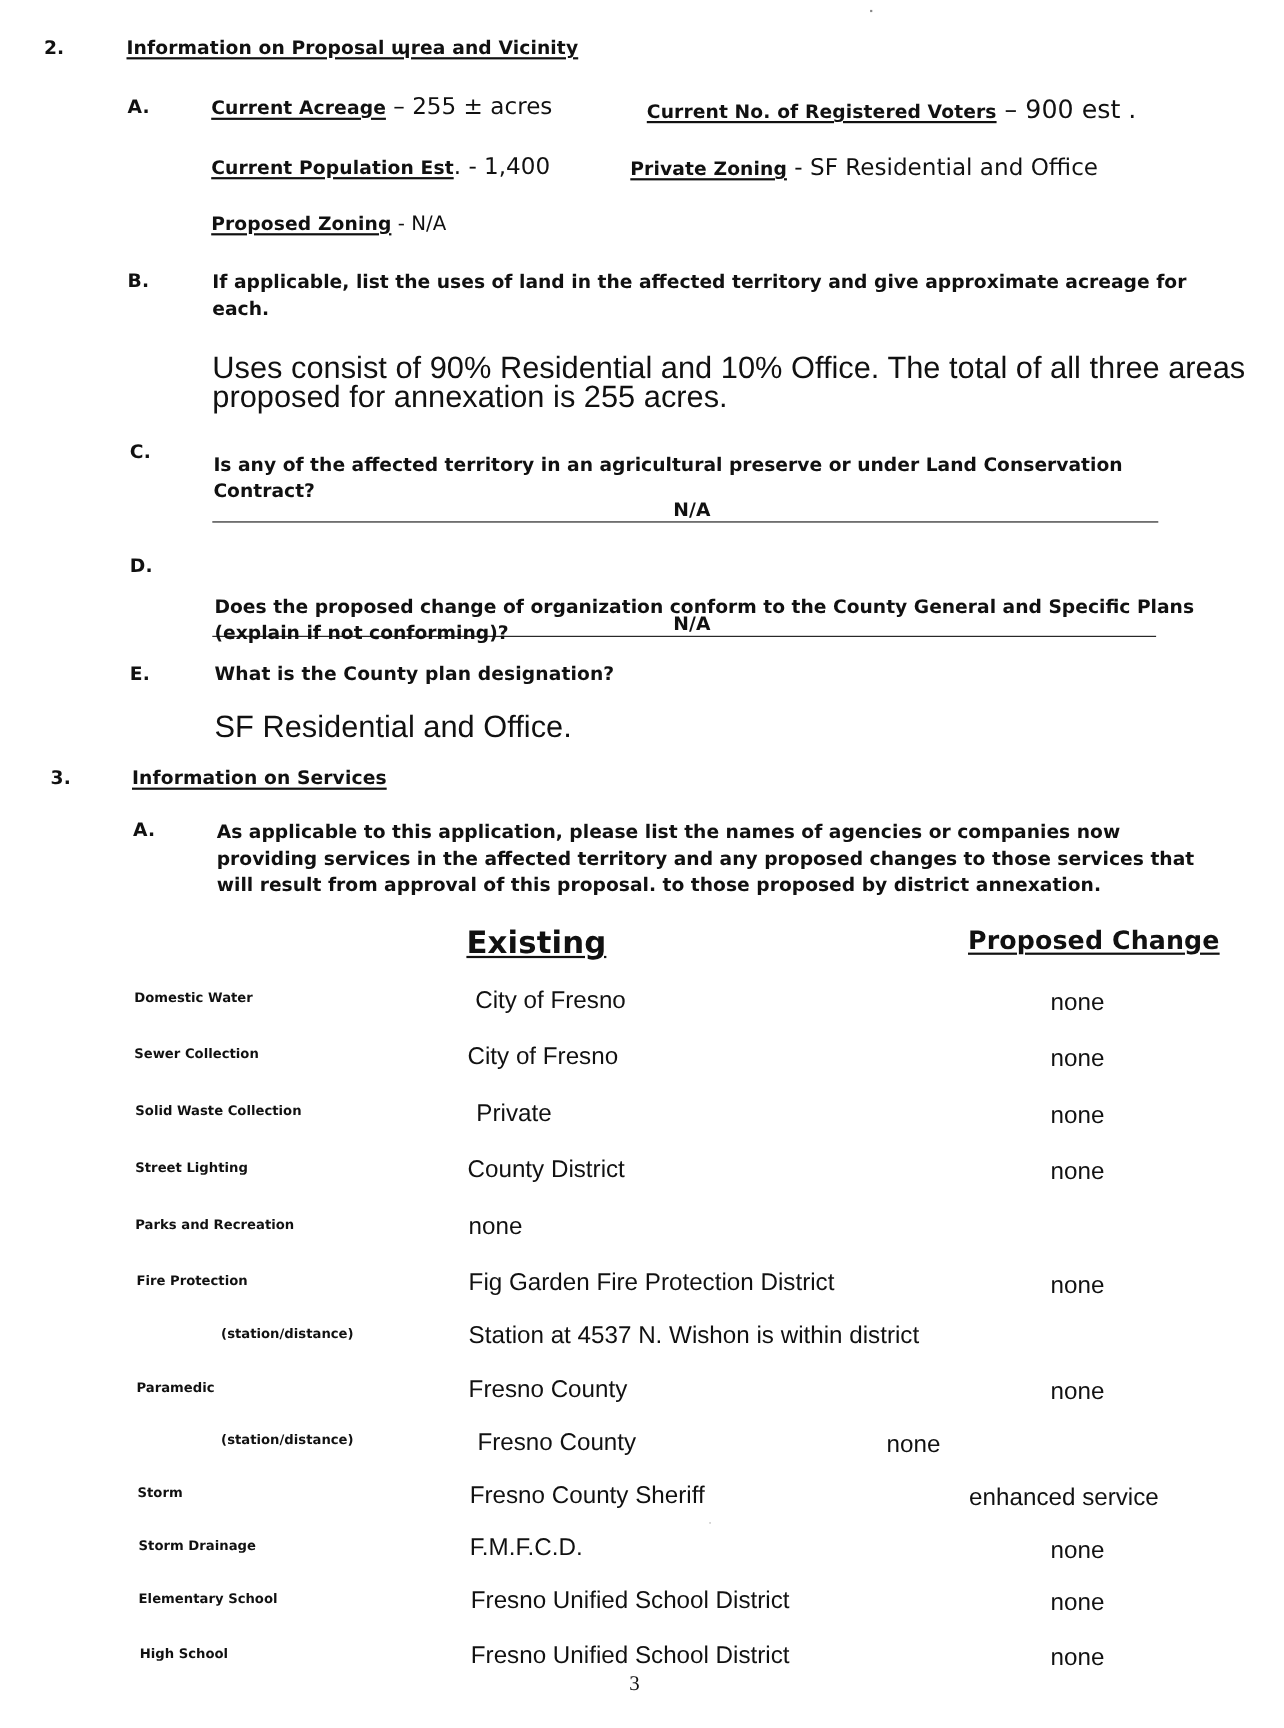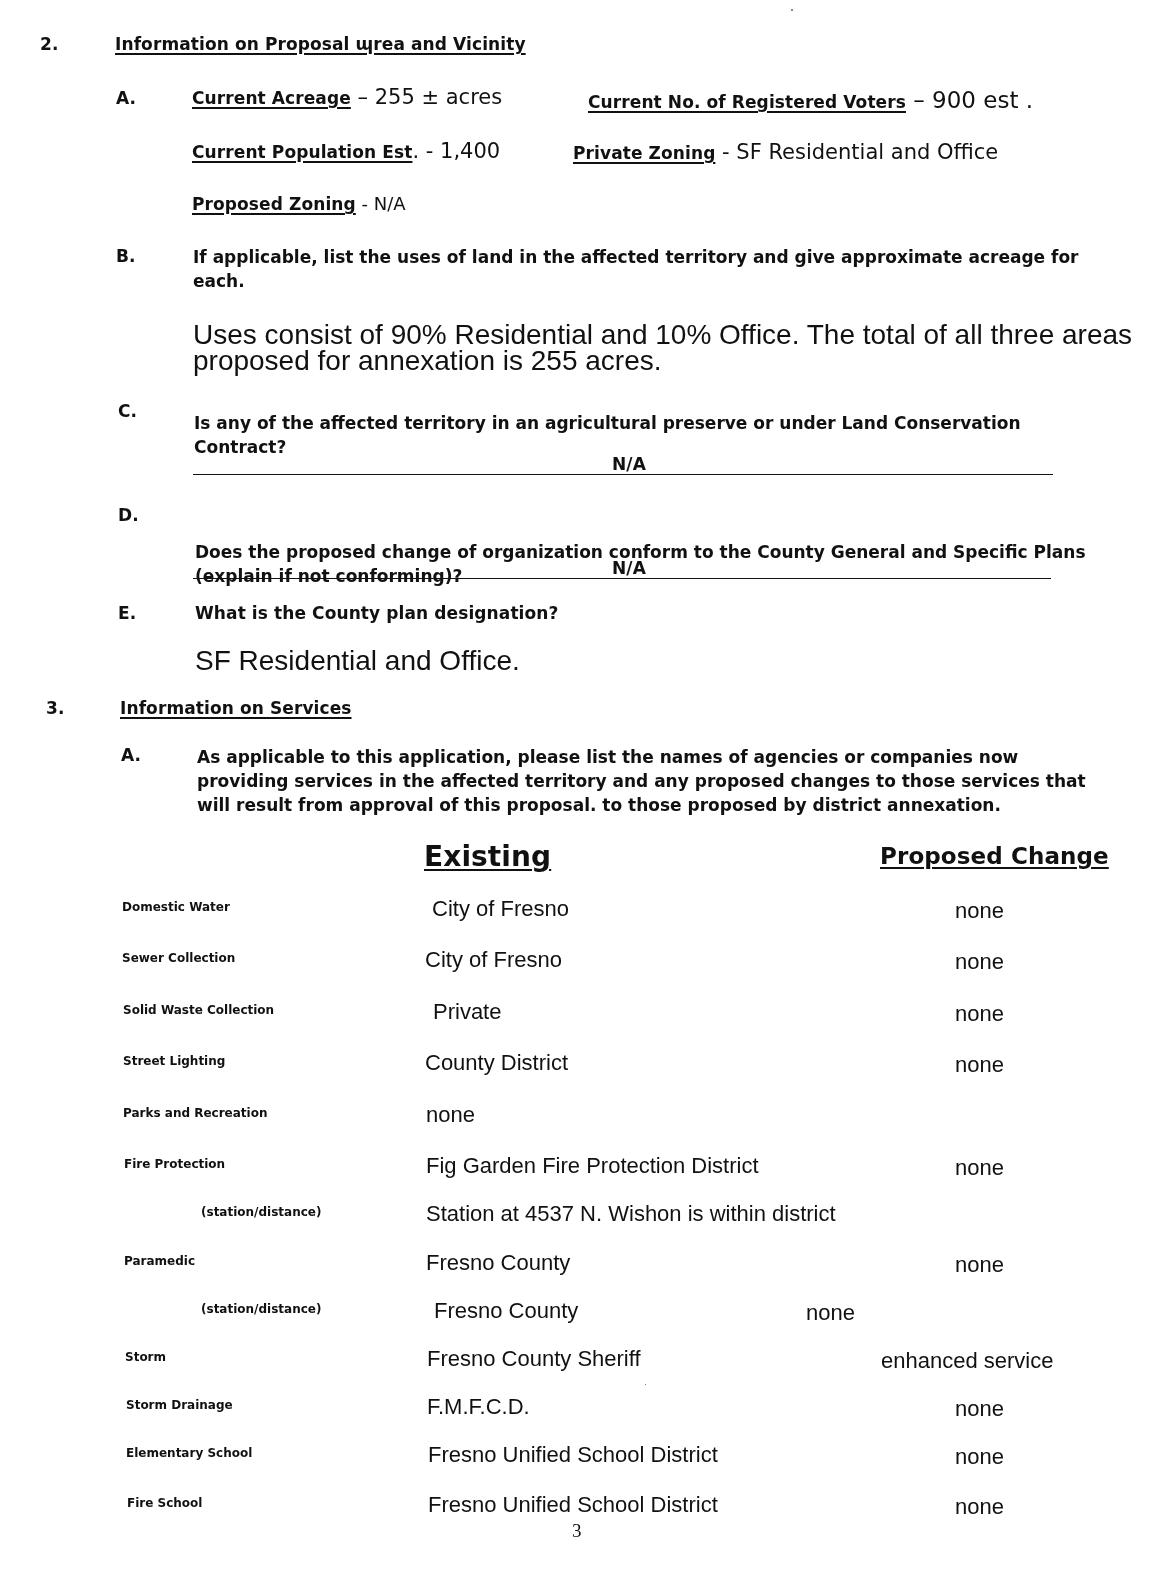"Fire School" div.abs { text: Fire -> High }
